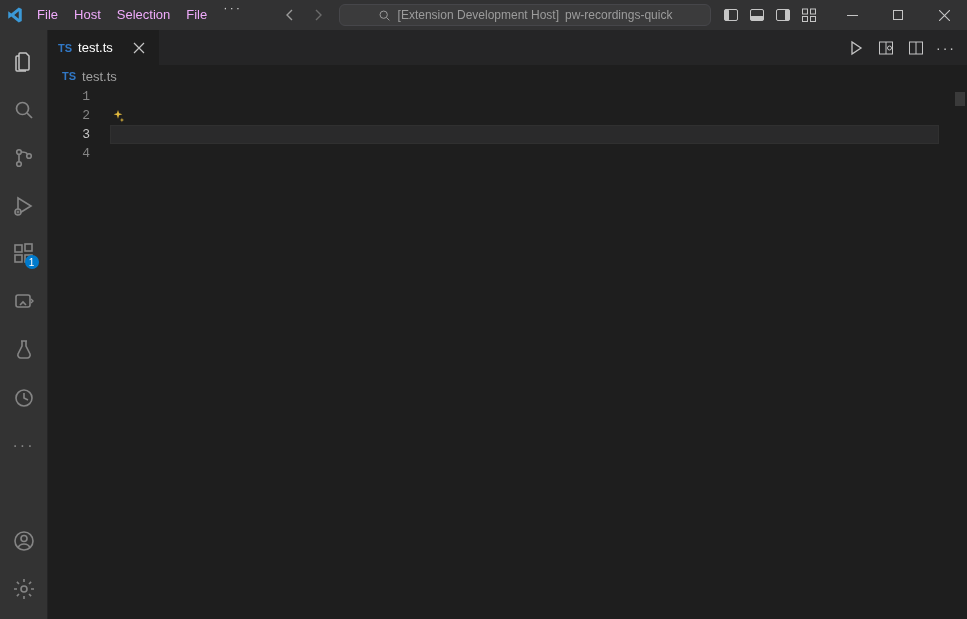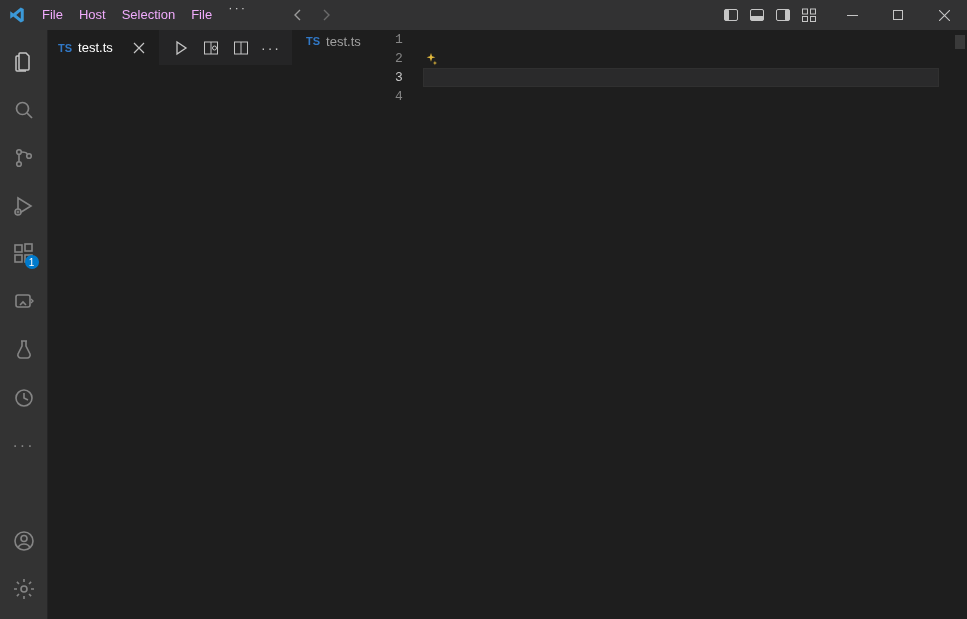"[Extension Development Host]" div.command-center { html: none -> <div> <span> <svg> <circle></circle> <line></line> </svg> </span> <span>[Extension Development Host]</span> <span>pw-recordings-quick</span> </div> }
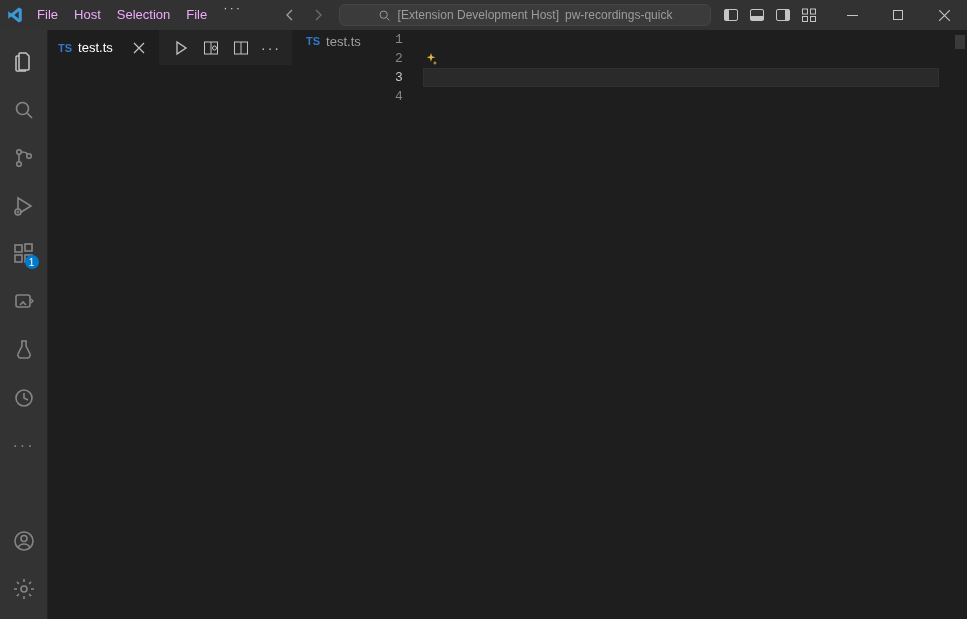"TS" .editor-region { flex-direction: row -> column }
